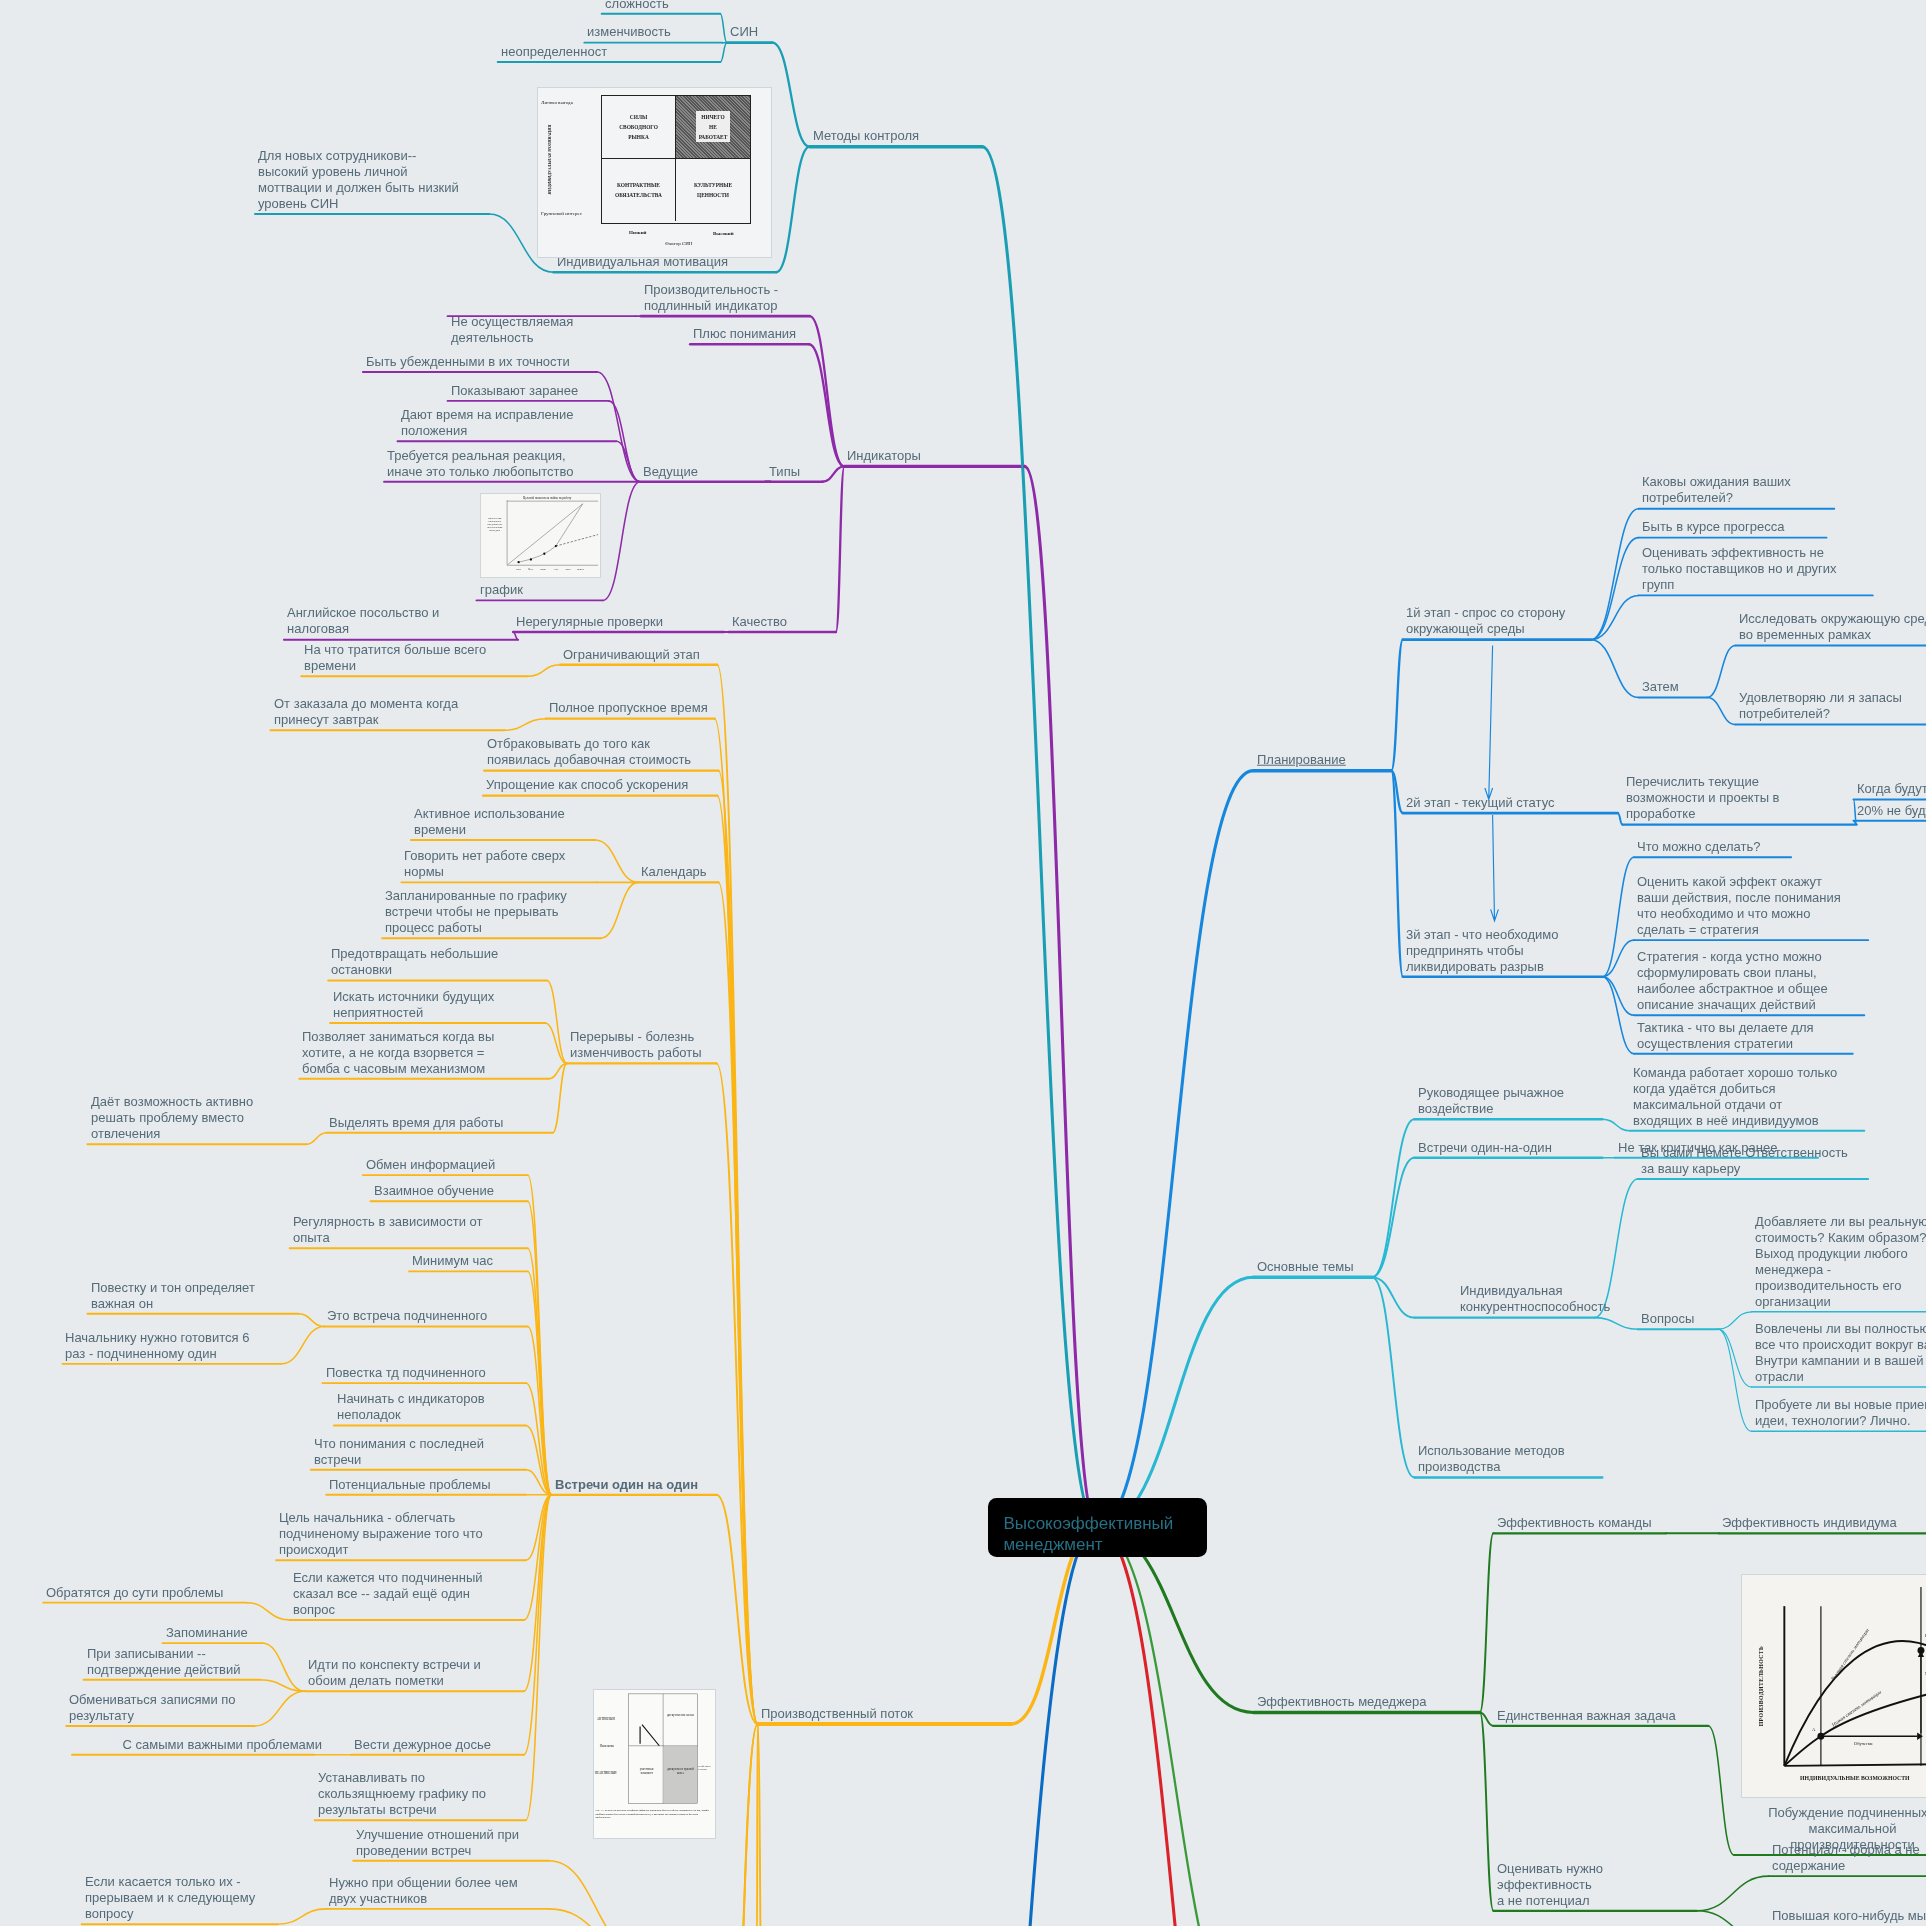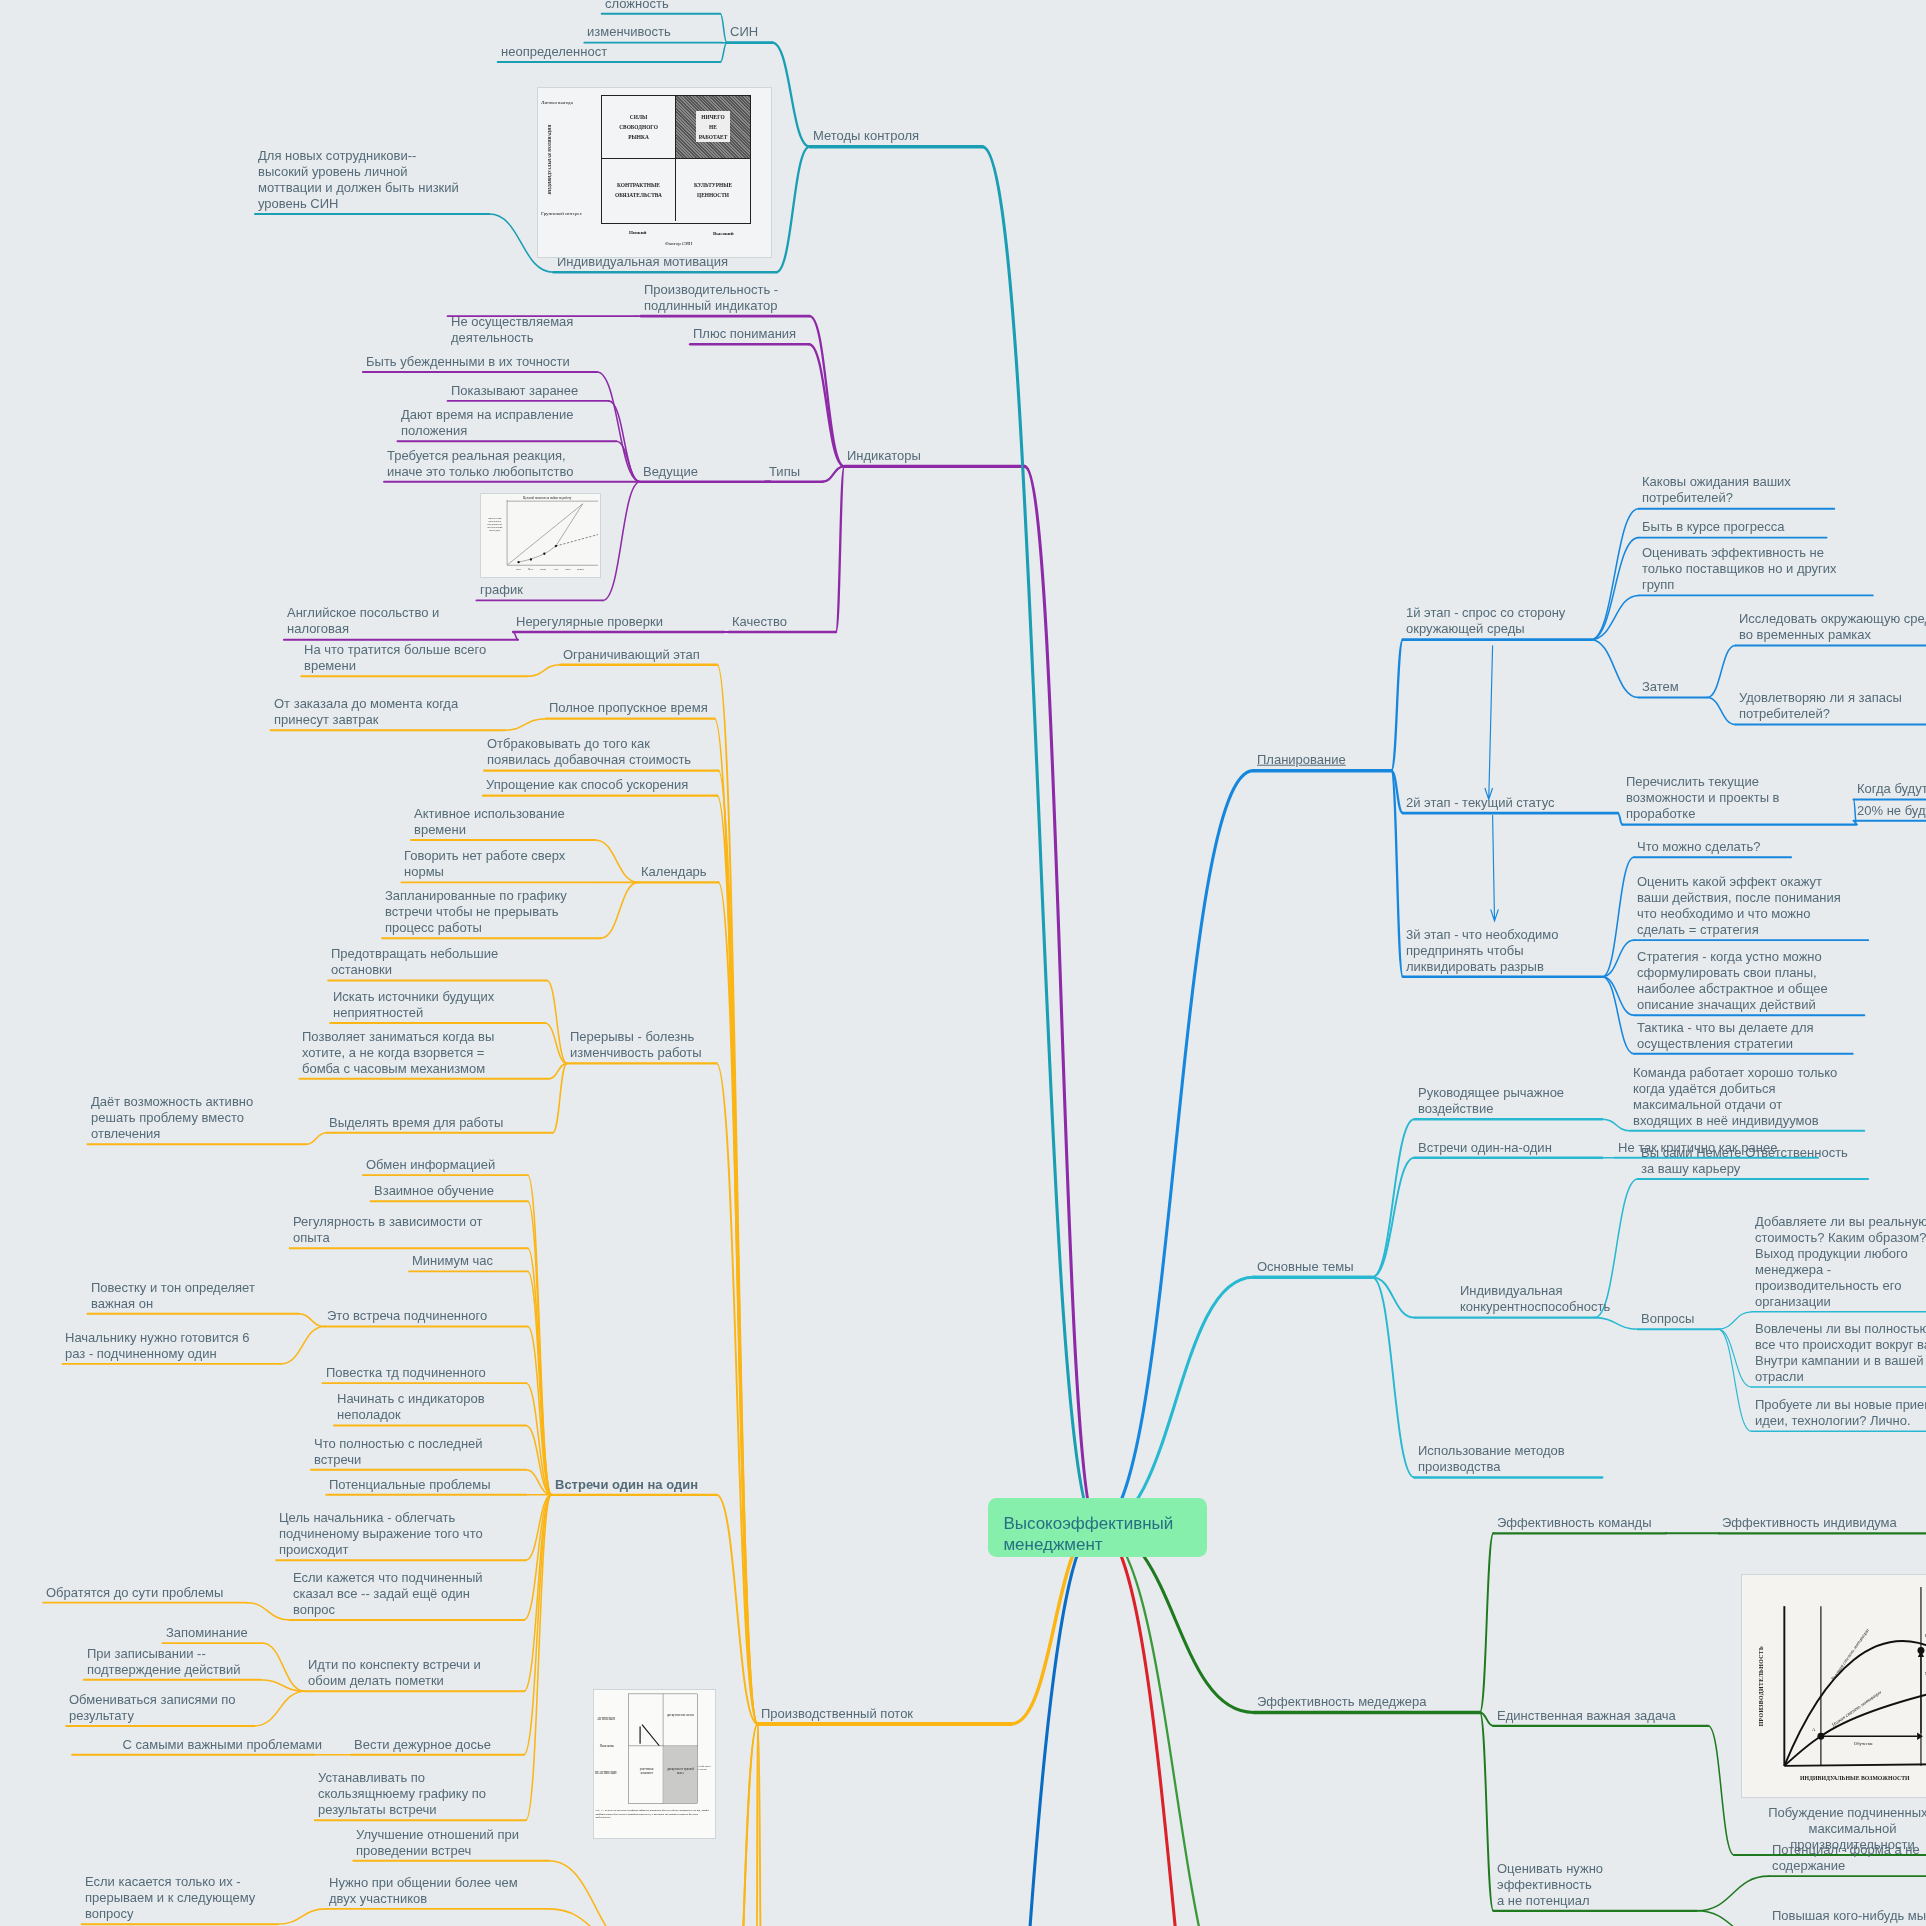"Что полностью с последней" div.node { text: полностью -> понимания }
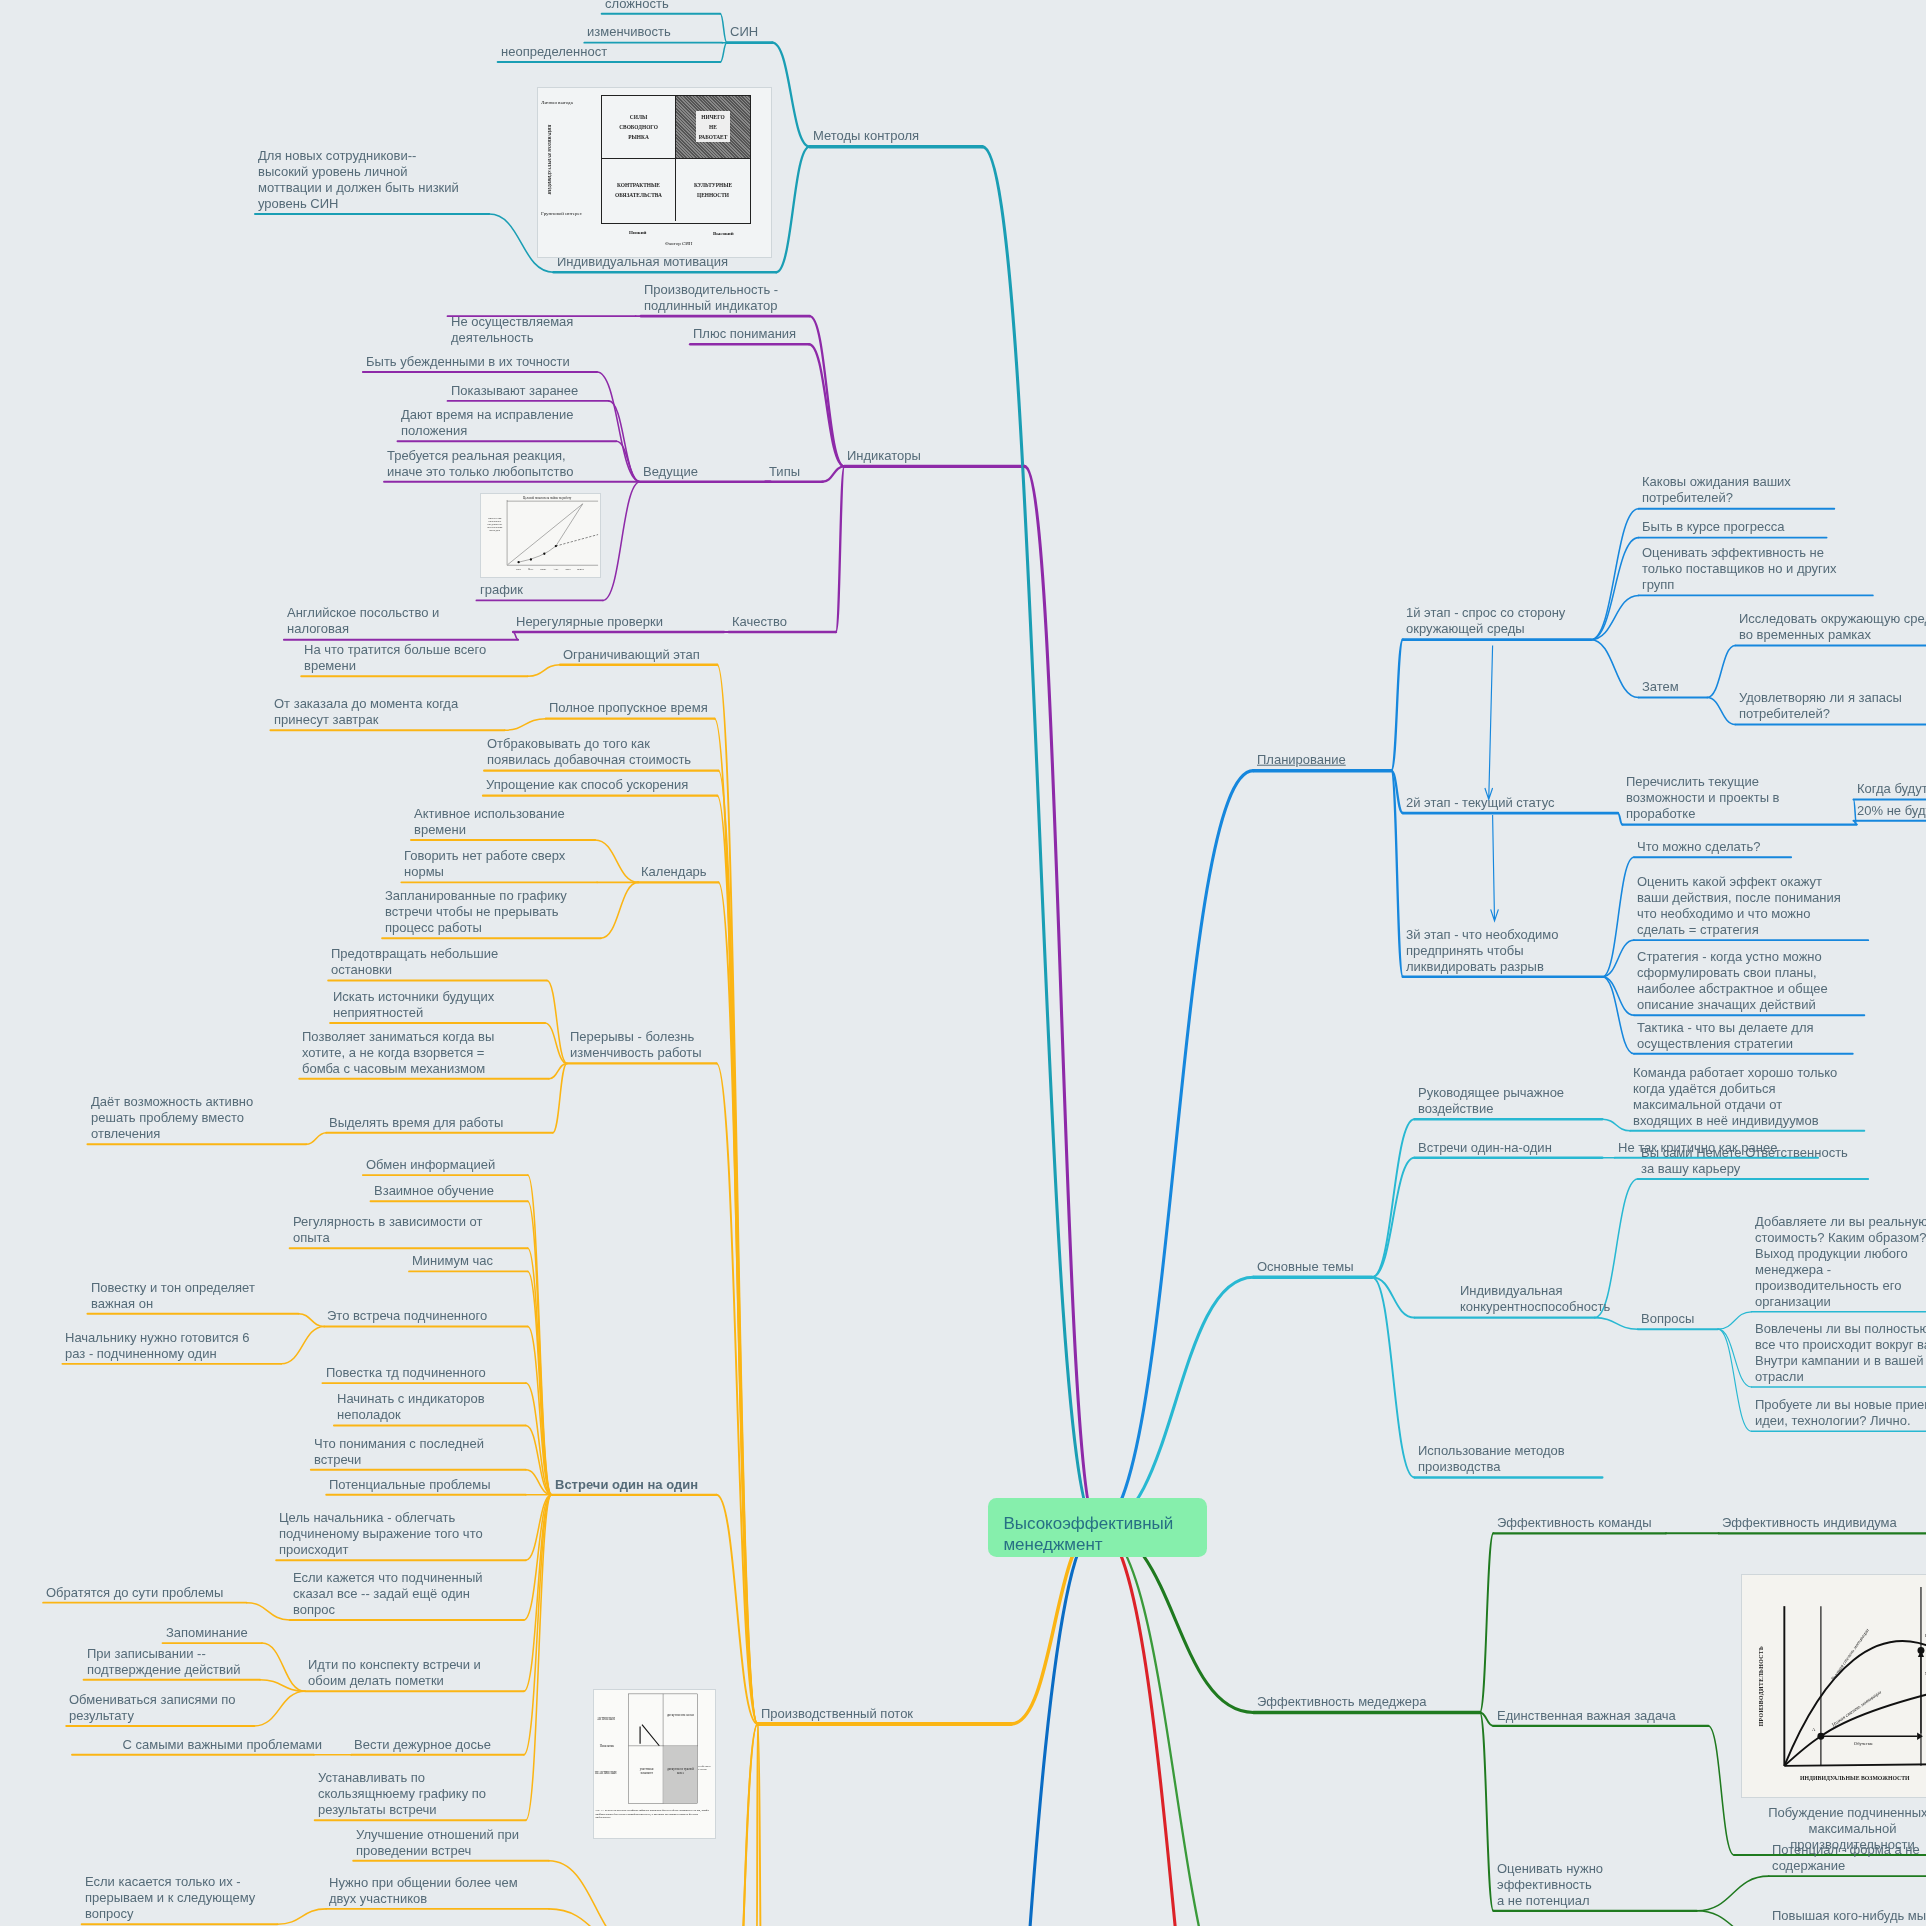"Высокоэффективный" .root { background: #86efac -> #000000 }
